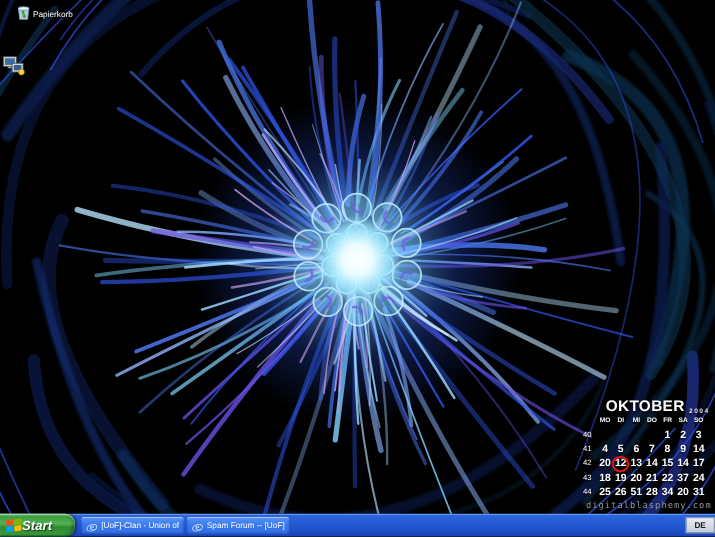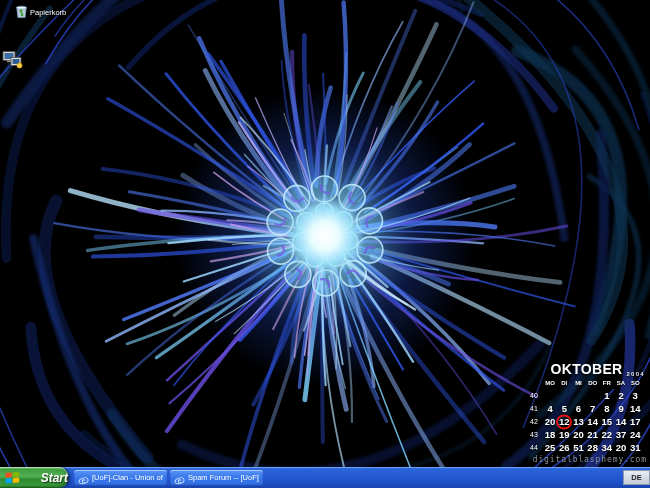"Start" #startBtn { gap: 21px -> 0 }
